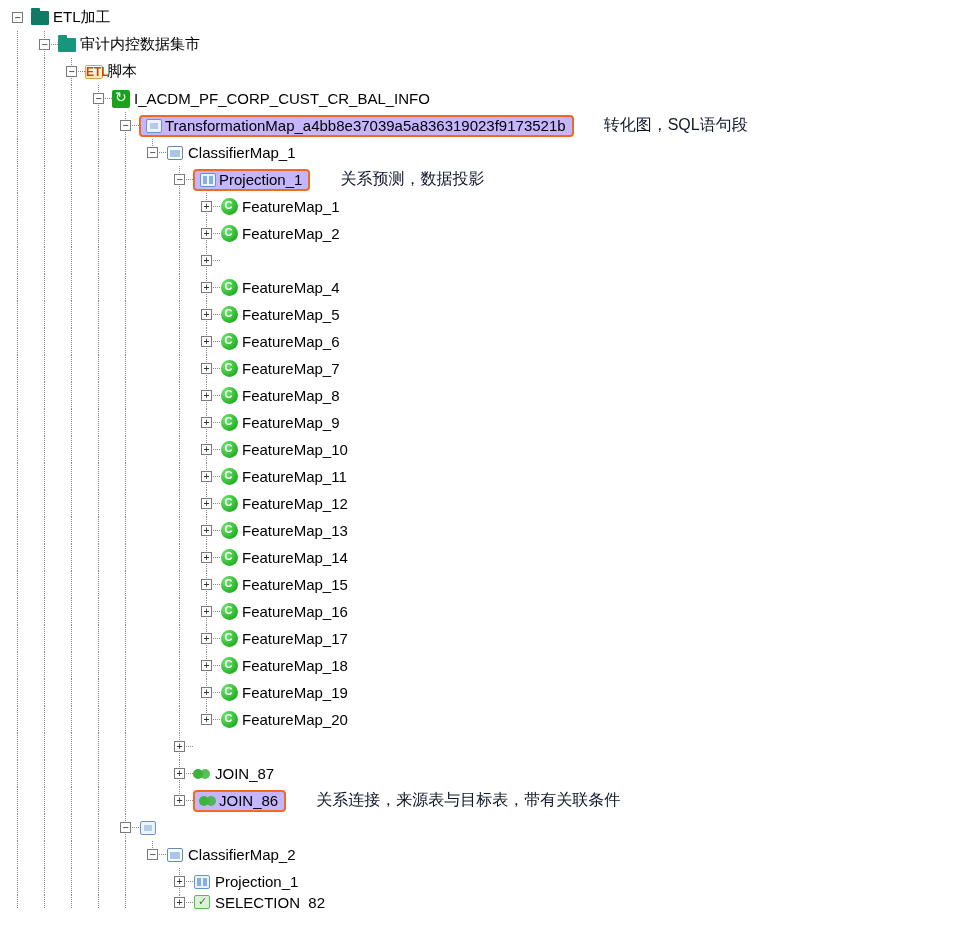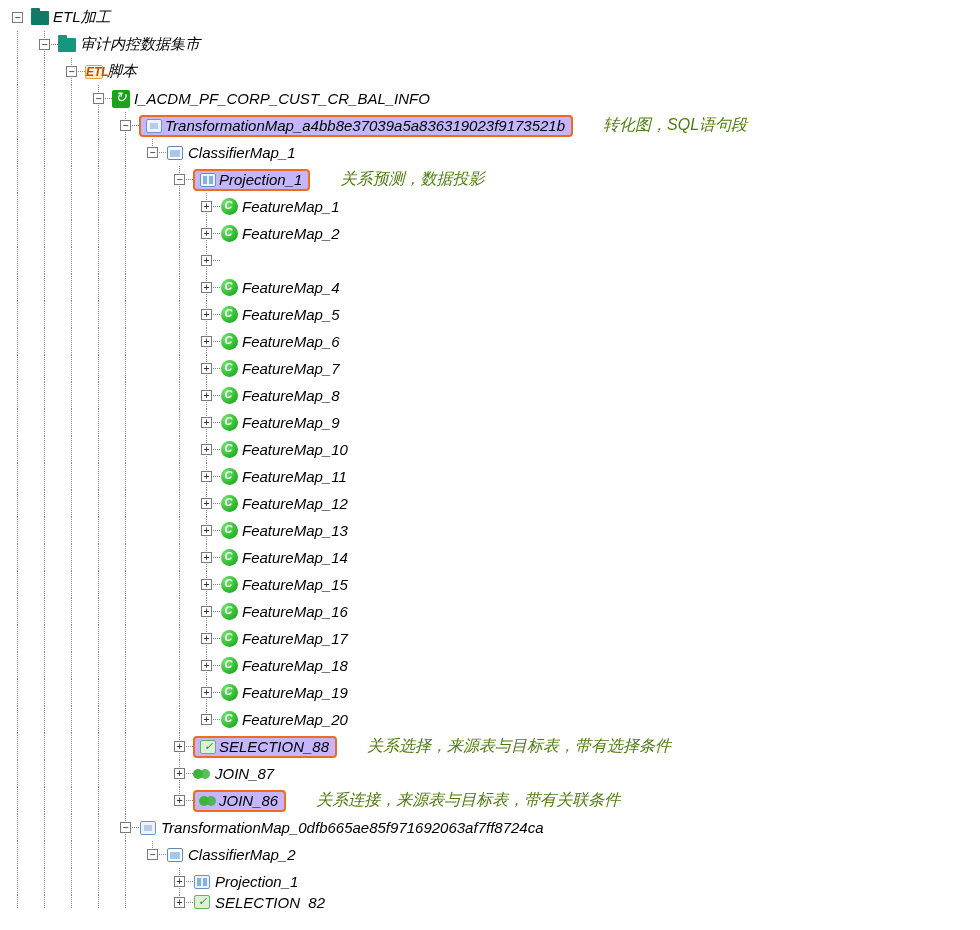"ETL加工" .node { font-style: italic -> none }
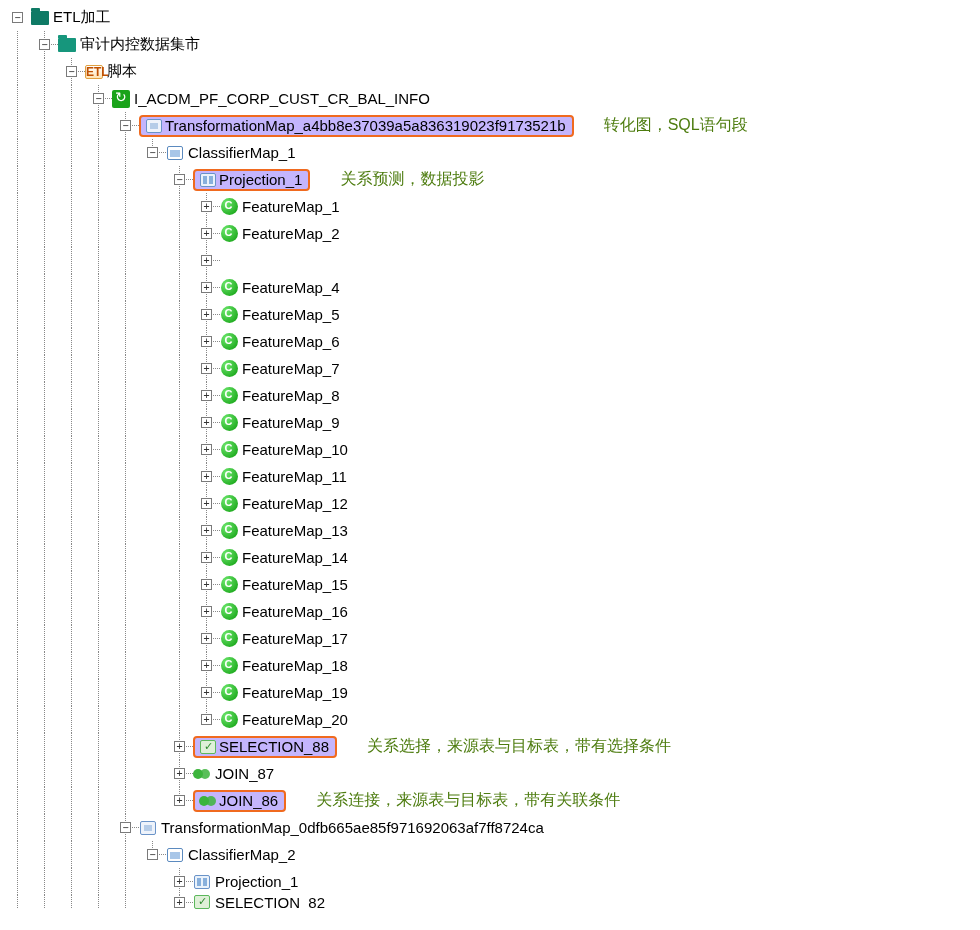"转化图，SQL语句段" .annot { color: #4d7c0f -> #0f172a }
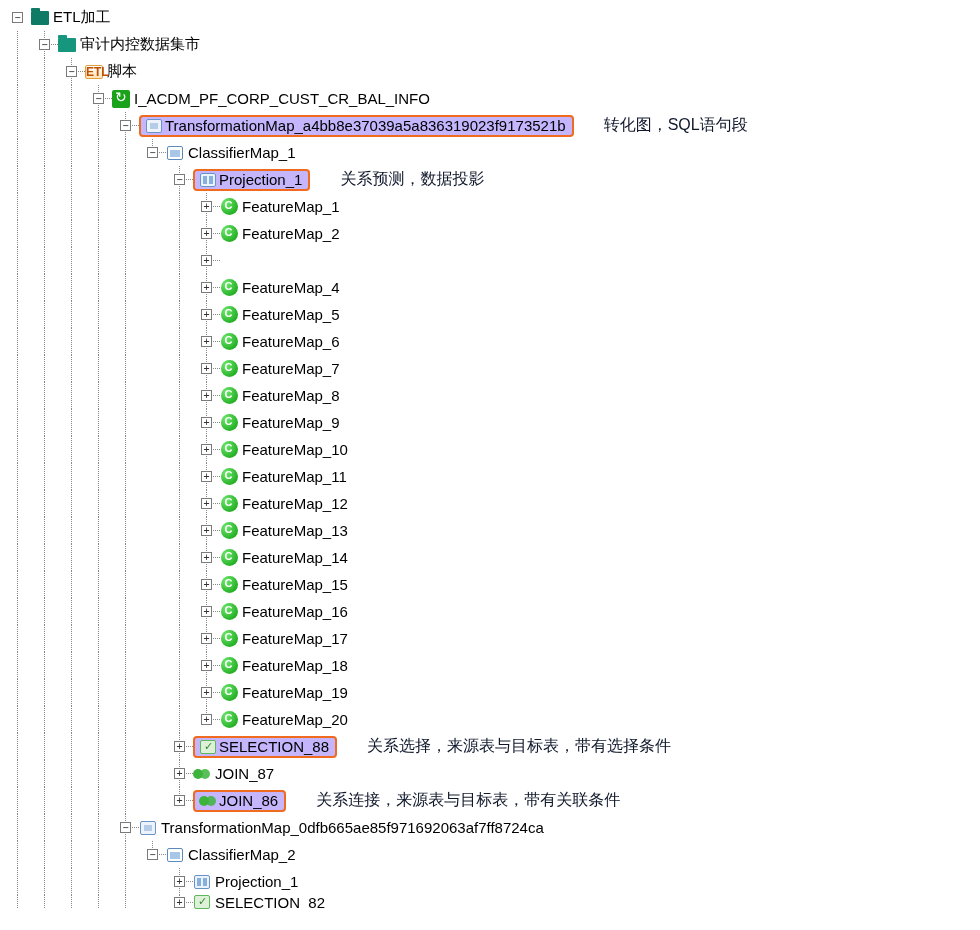"SELECTION_88" div.node { html: <div> <span> <span> <span></span> </span> <span>SELECTION_88</span> </span> <span>关系选择，来源表与目标表，带有选择条件</span> </div> -> none }
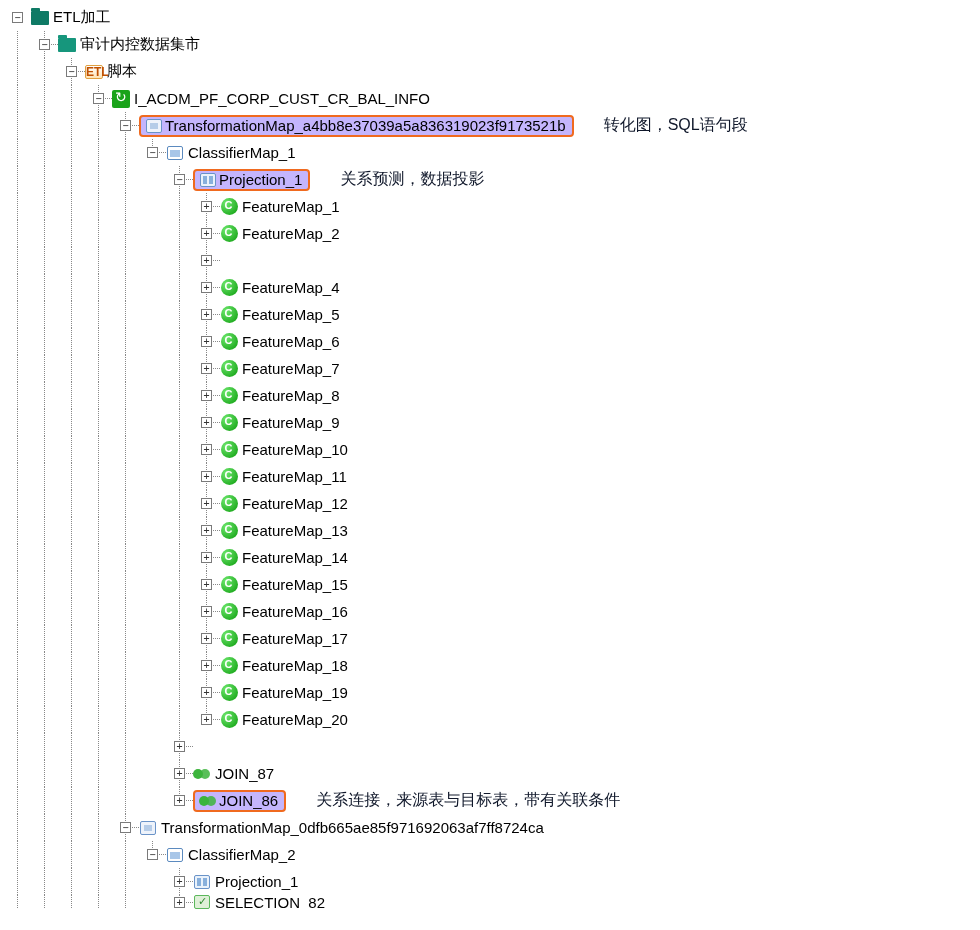"TransformationMap_0dfb665ae85f971692063a" span.label { html: <span>TransformationMap_0dfb665ae85f971692063af7ff8724ca</span> -> none }
